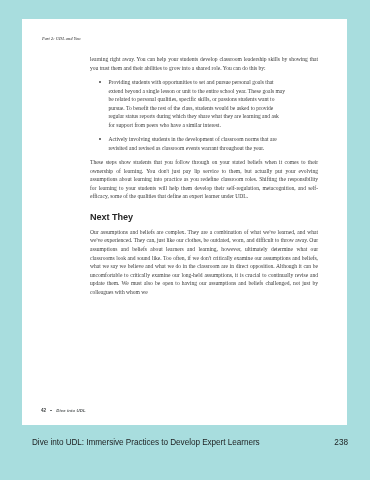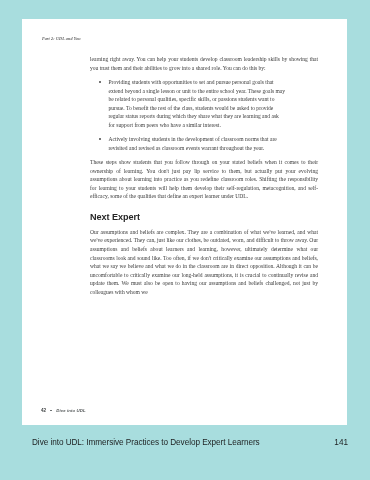"Next Expert" h2.section-heading { text: Expert -> They }
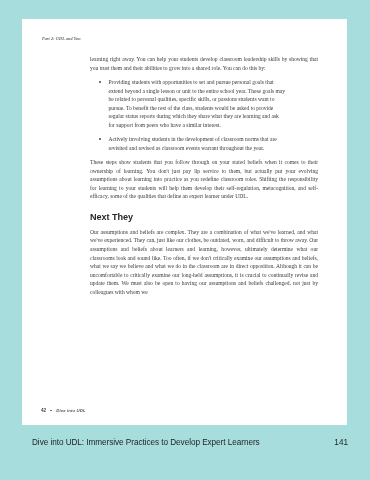"141" span.bar-page { text: 141 -> 238 }
